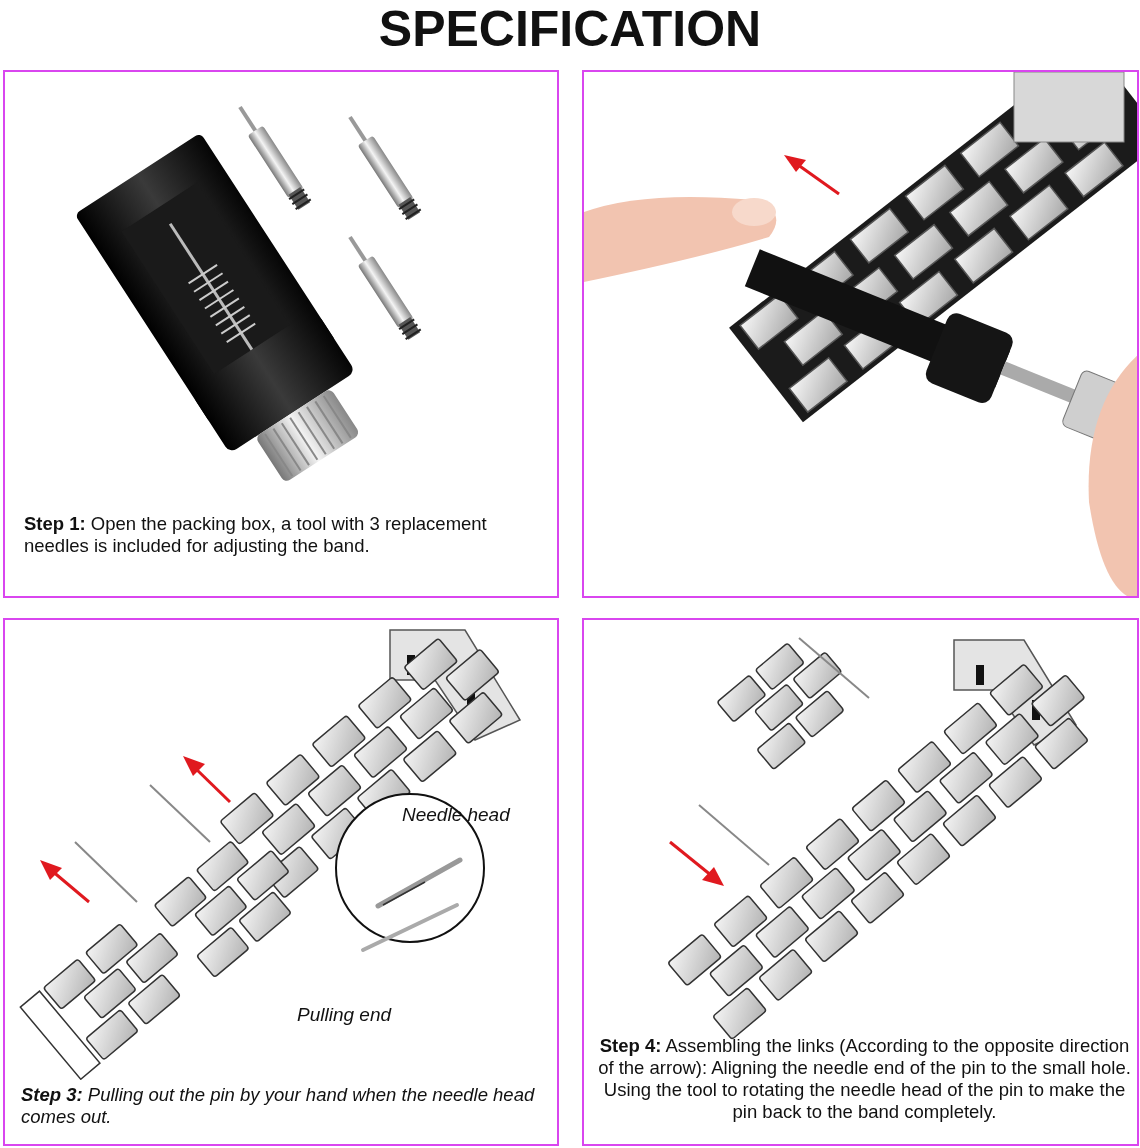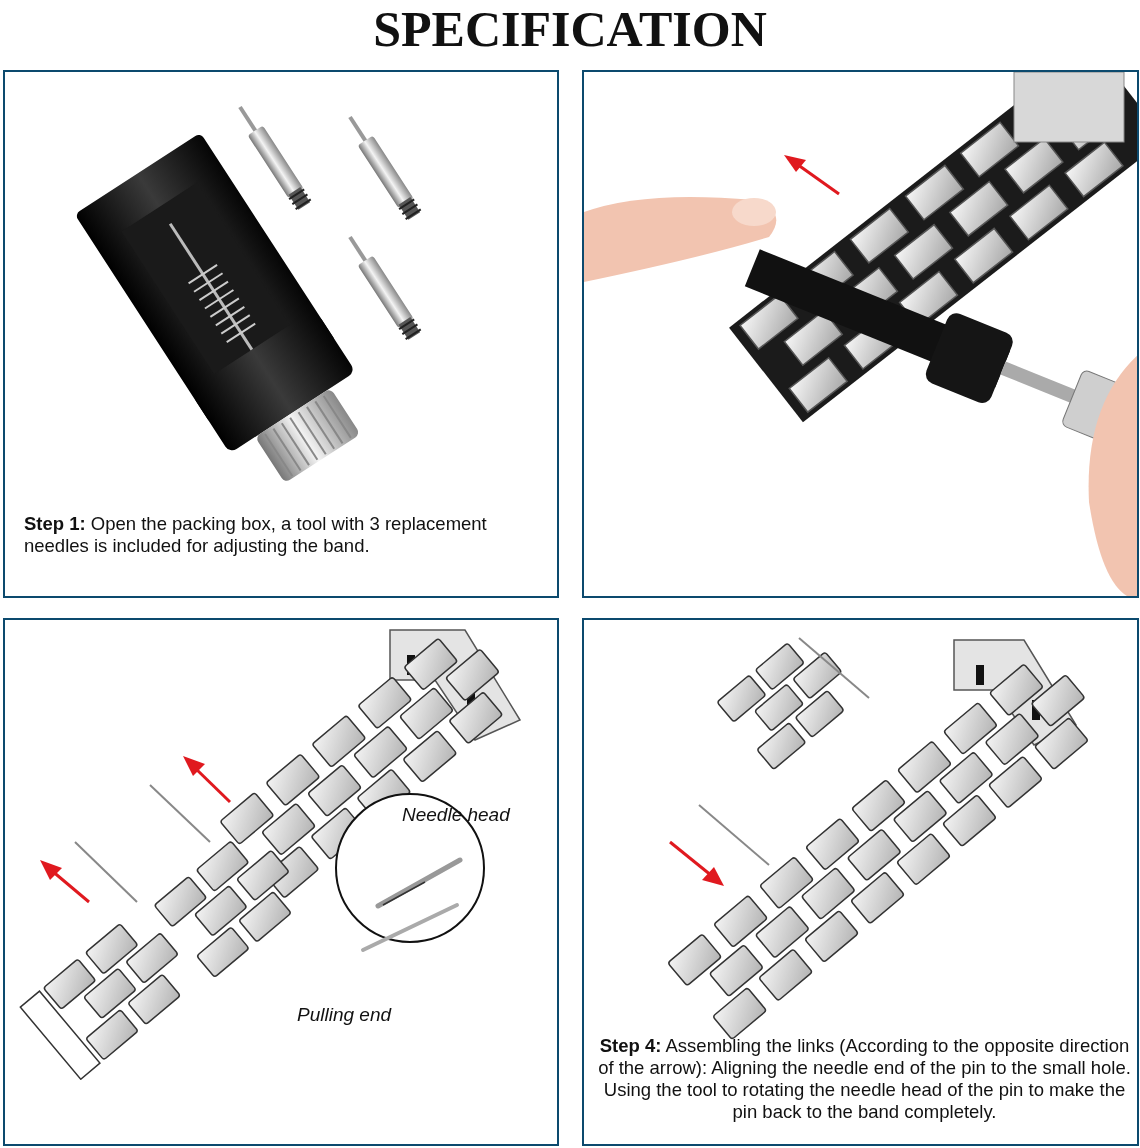"SPECIFICATION" .title { font-family: Liberation Serif, serif -> none }
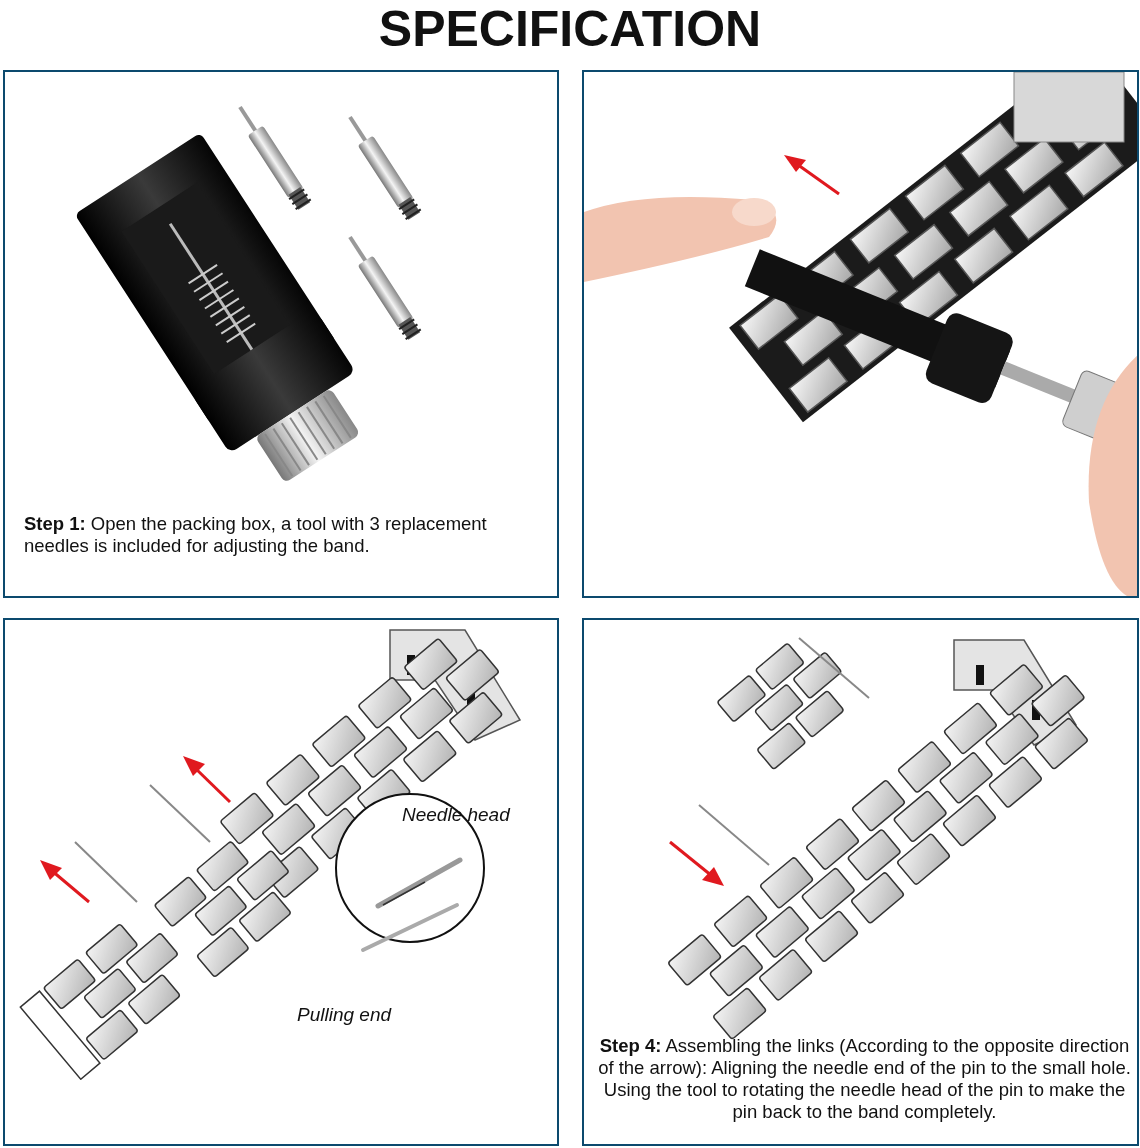"Step 1: Open the packing" .panel { border: 2px solid #0c4a6e -> 2px solid #d946ef }
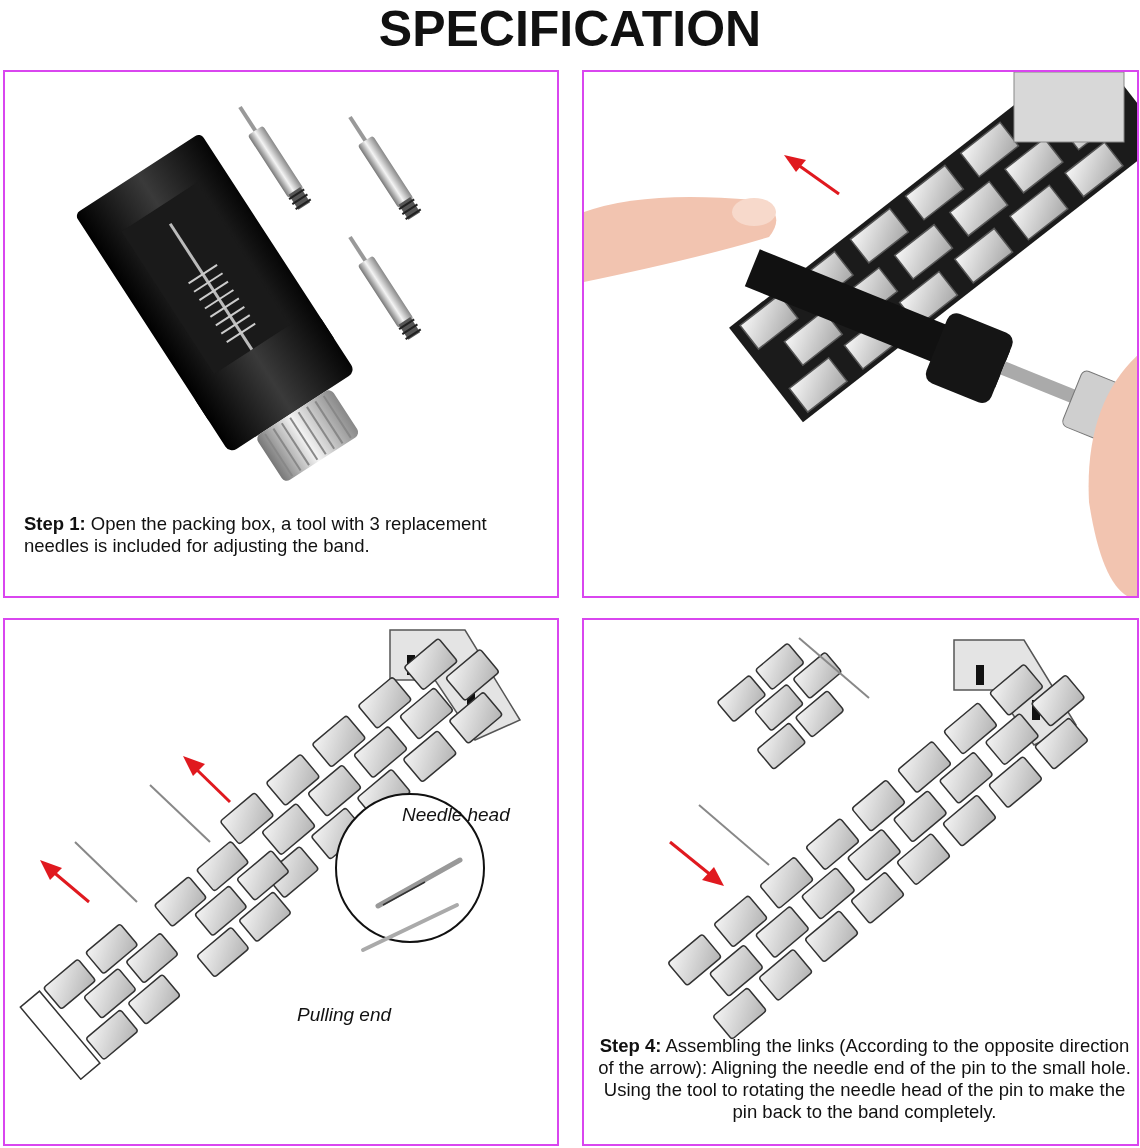"Step 3: Pulling out the" div.caption { html: none -> <div> <span>Step 3:</span><span> Pulling out the pin by your hand when the needle head comes out.</span> </div> }
